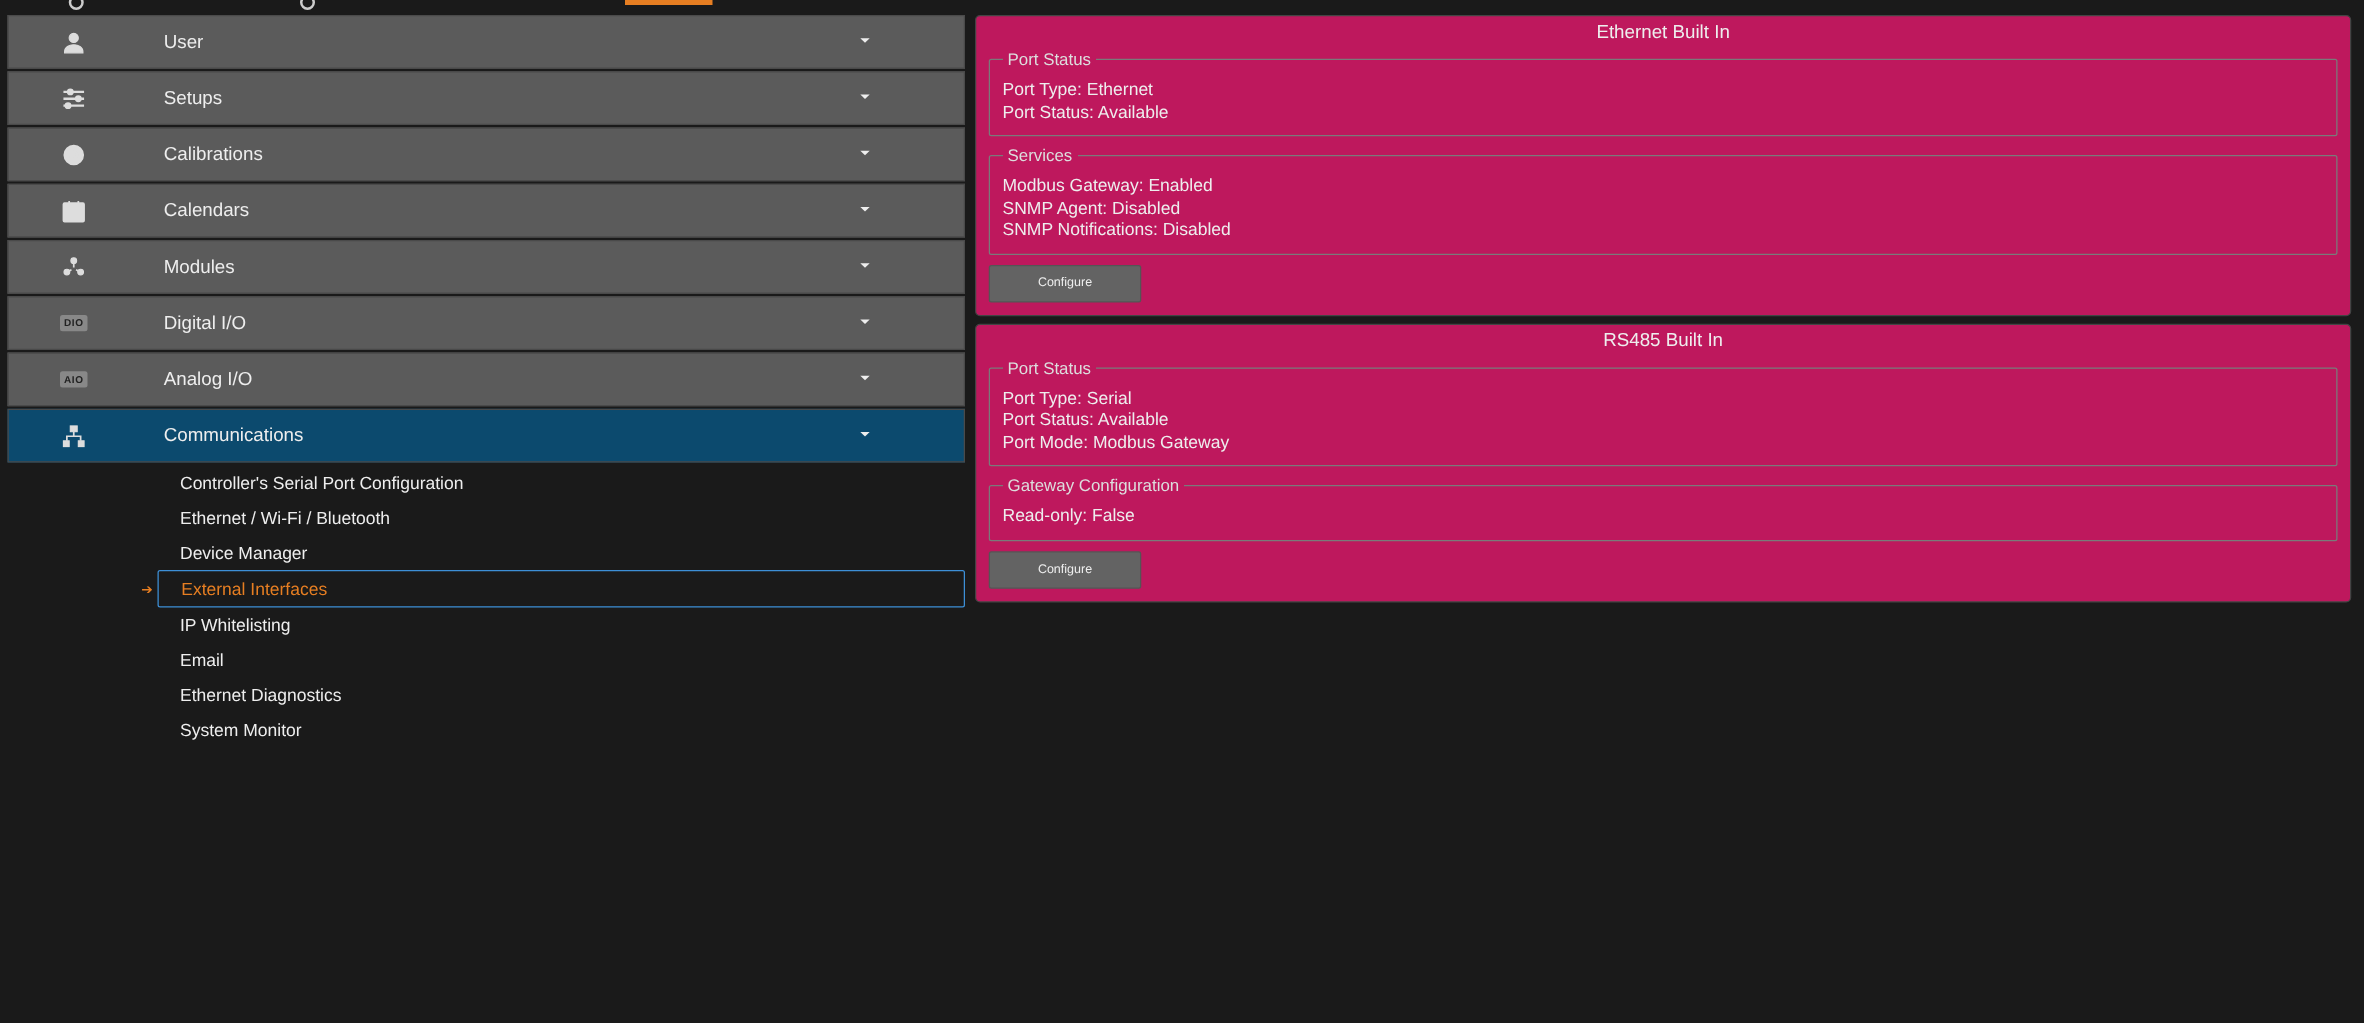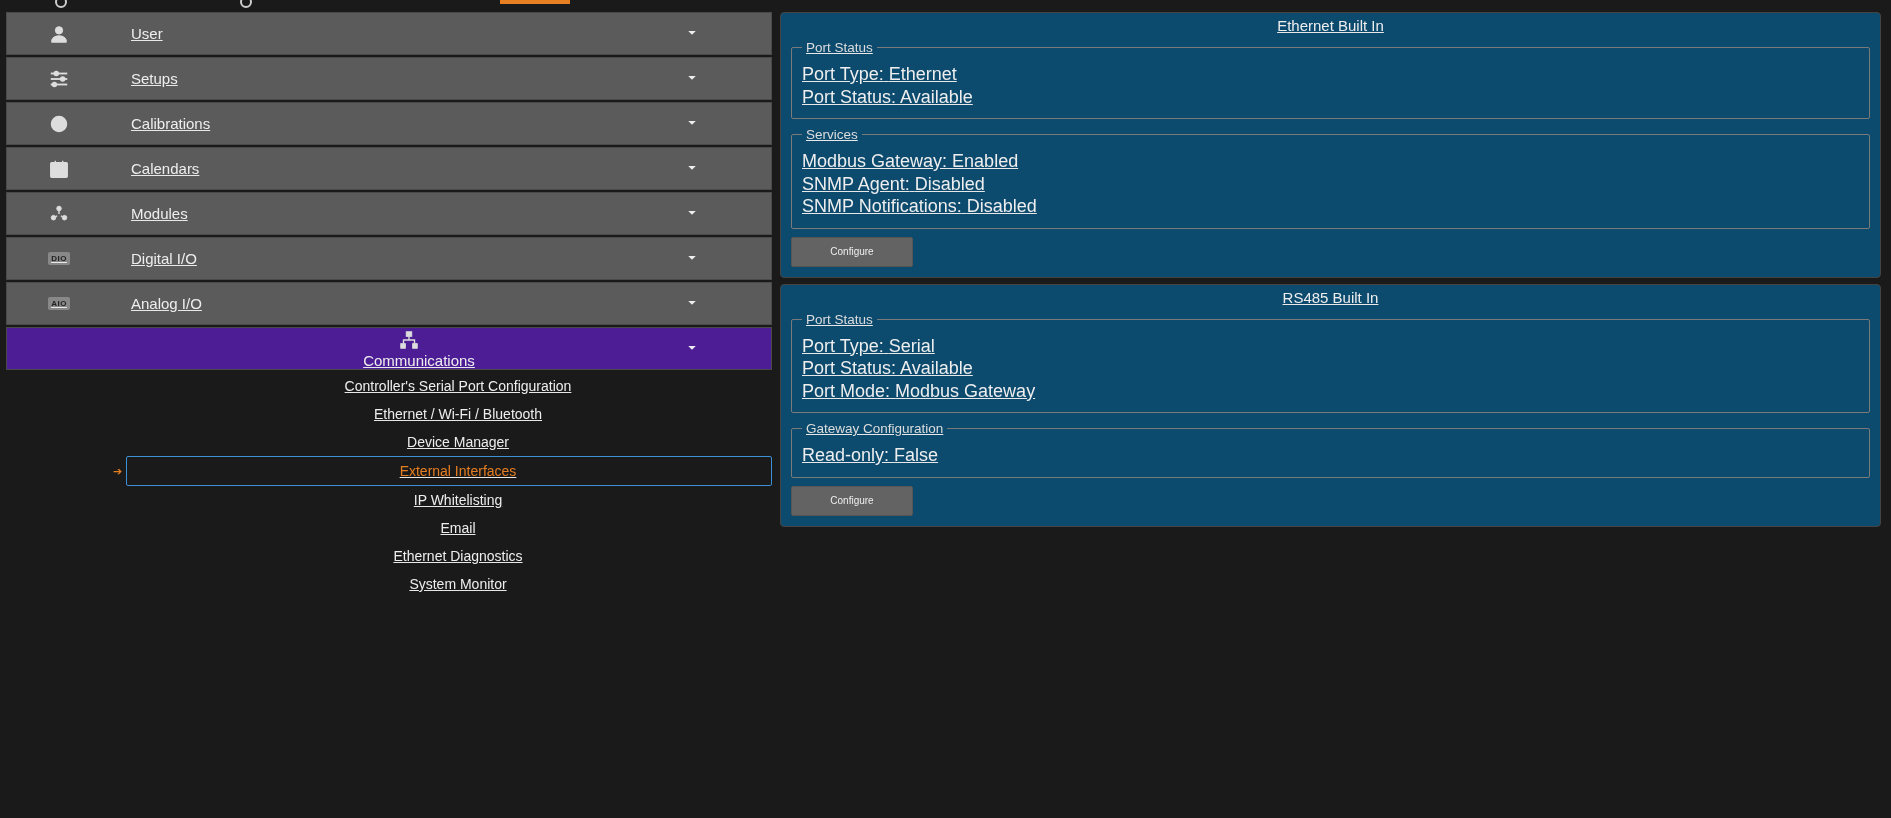"User" .main { text-decoration: underline -> none }
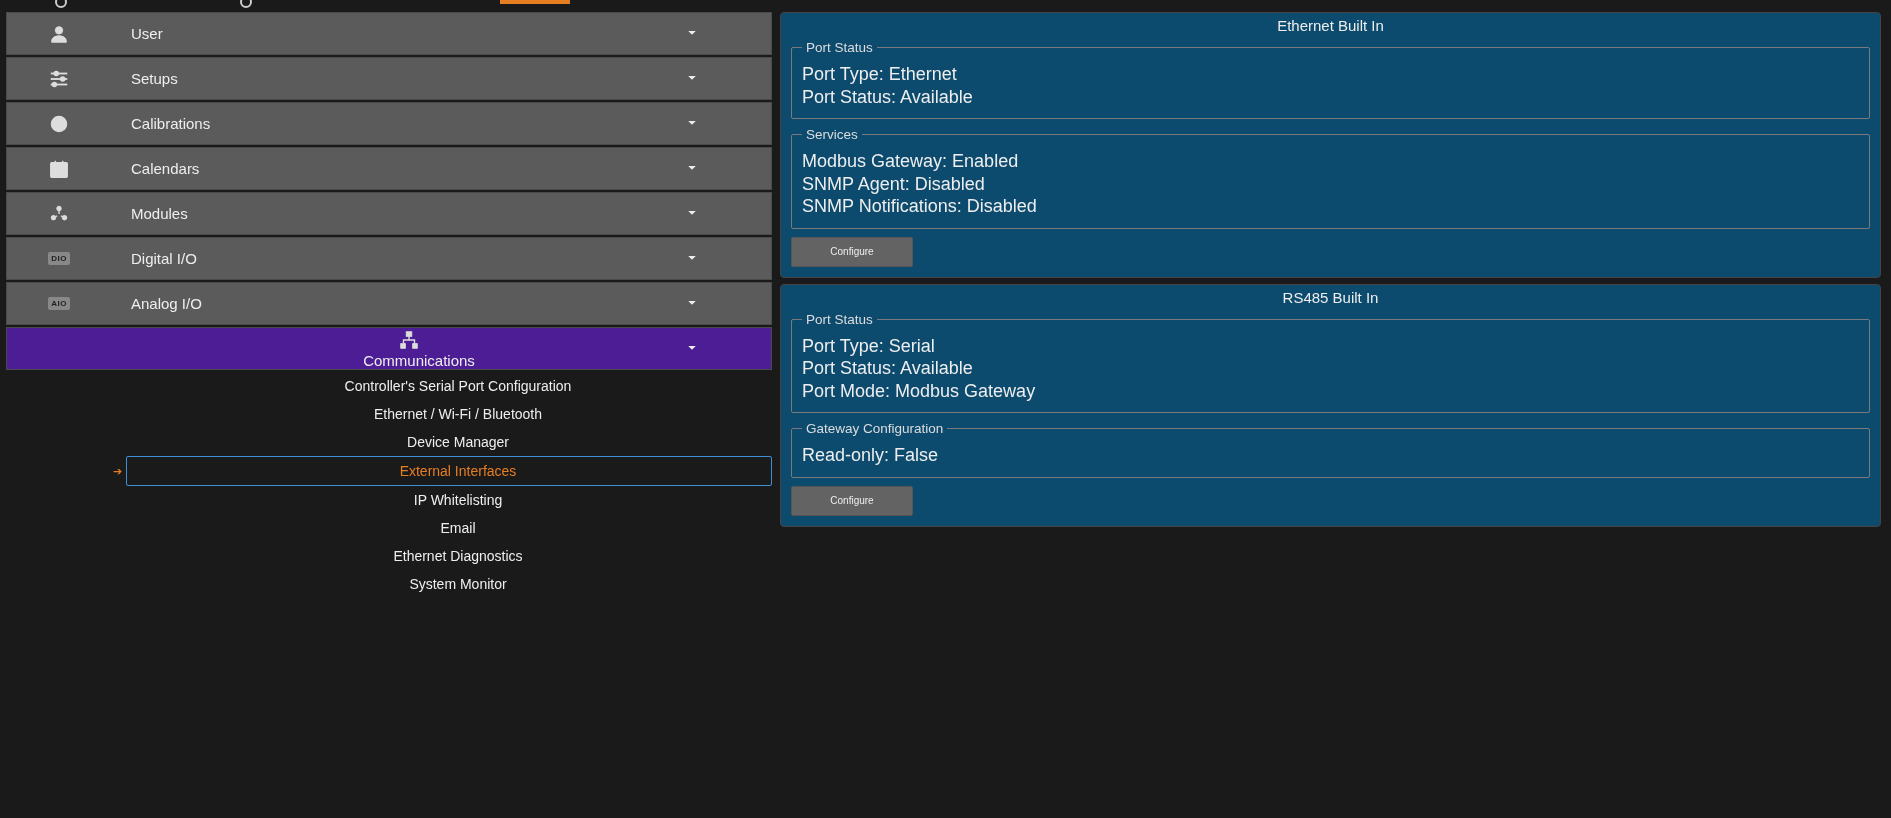"Ethernet Built In" .panel { background: #0c4a6e -> #be185d }
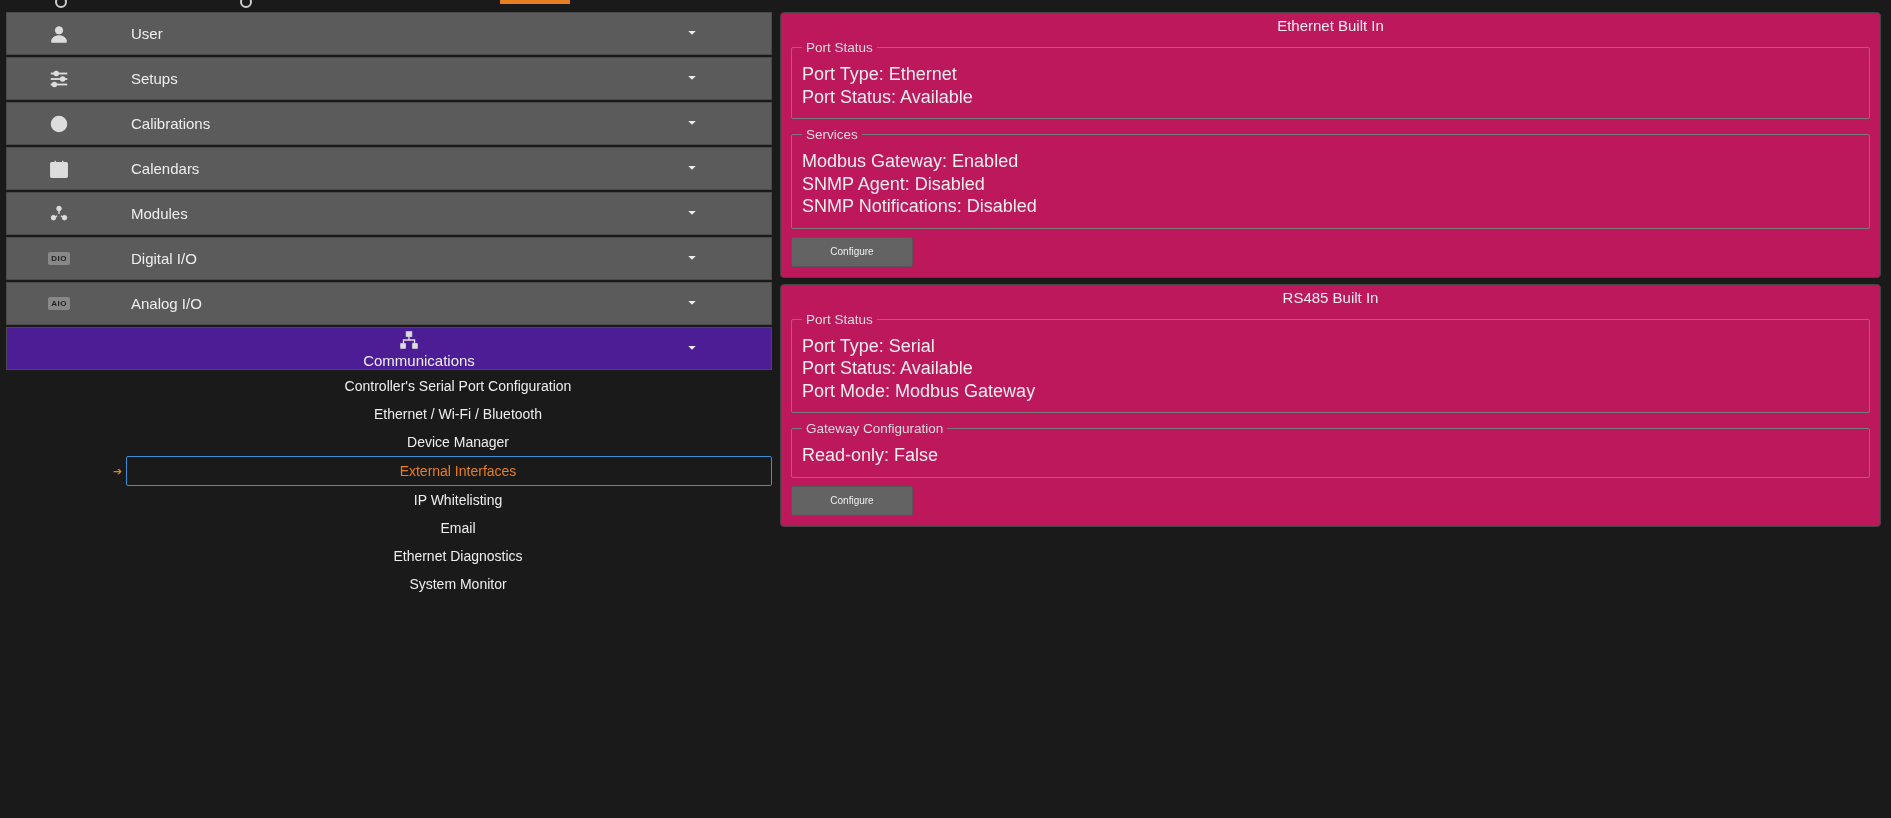"Port Type: Ethernet" .kv { font-size: 18px -> 14px }
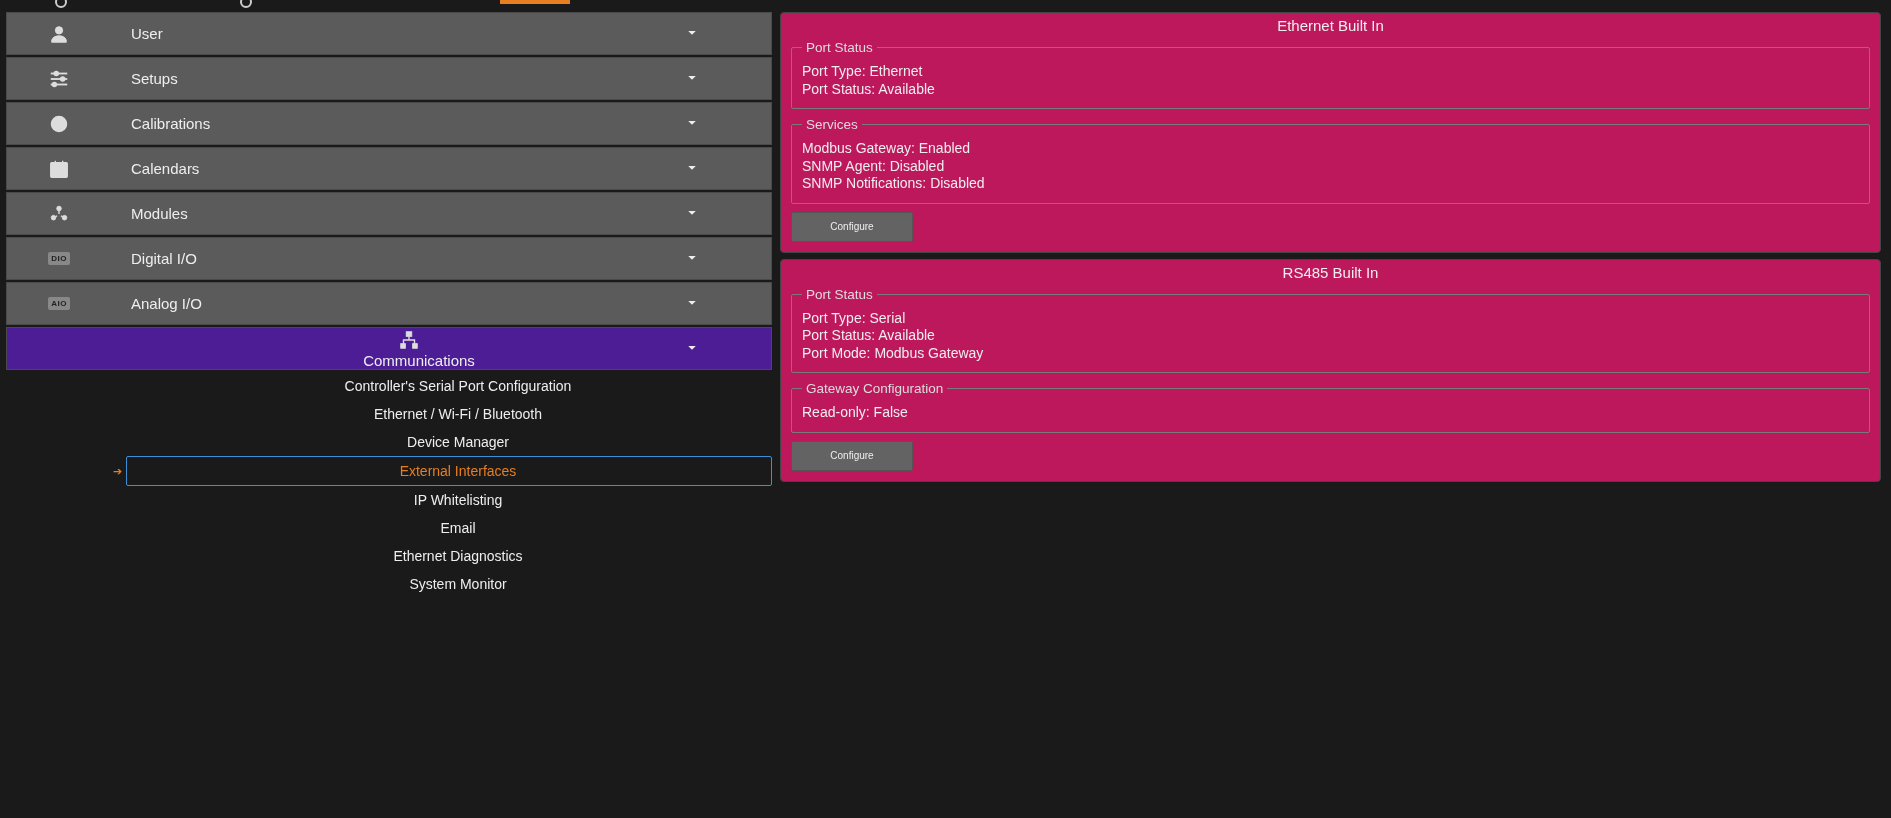"Communications" .nav-item.expanded { background: #4c1d95 -> #0c4a6e; flex-direction: column -> none }
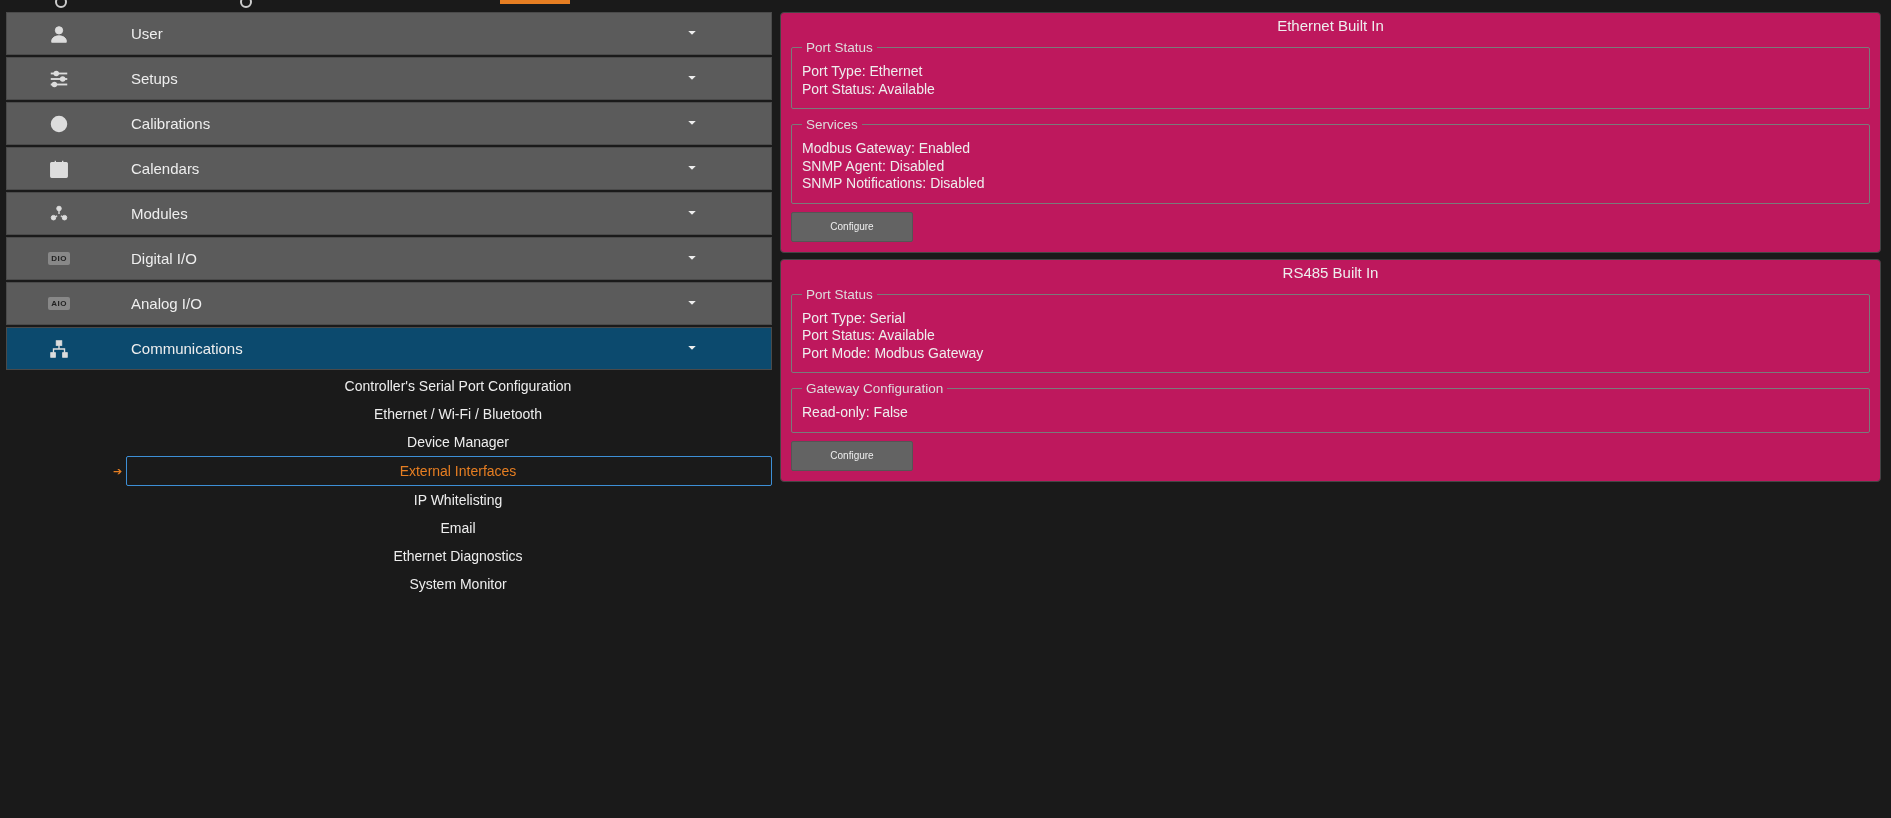"Controller's Serial Port Configuration" .sub-item { justify-content: center -> none }
